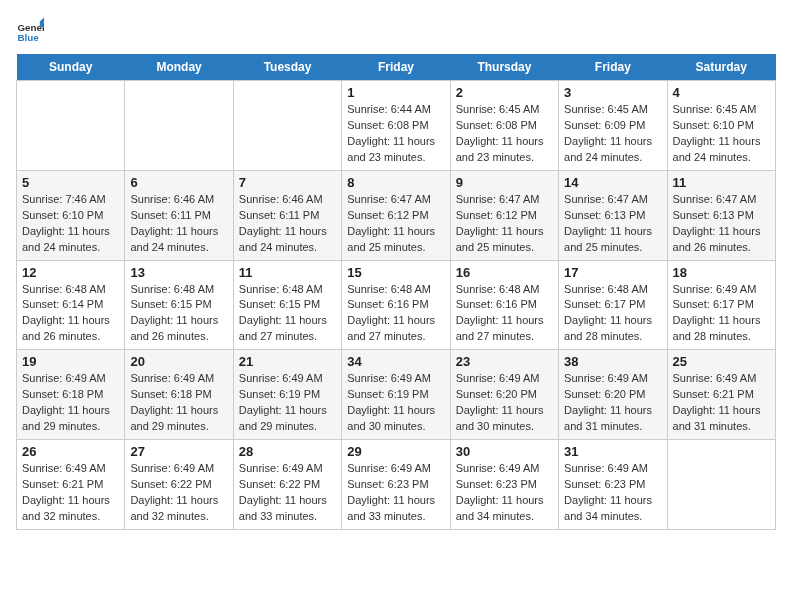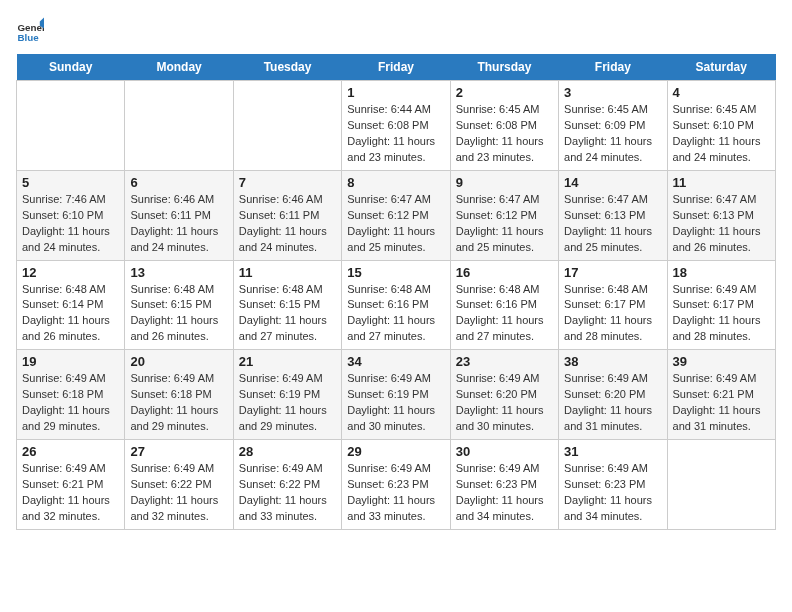"39" span.date-num { text: 39 -> 25 }
